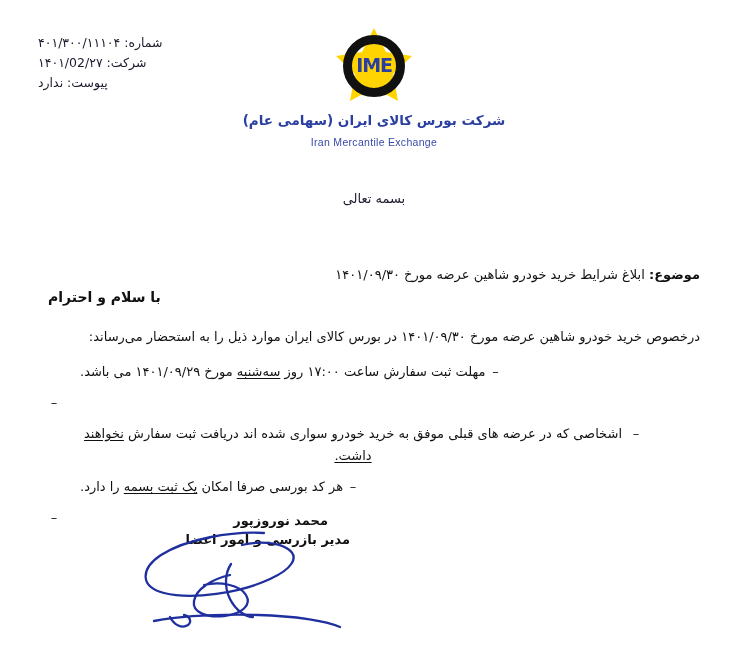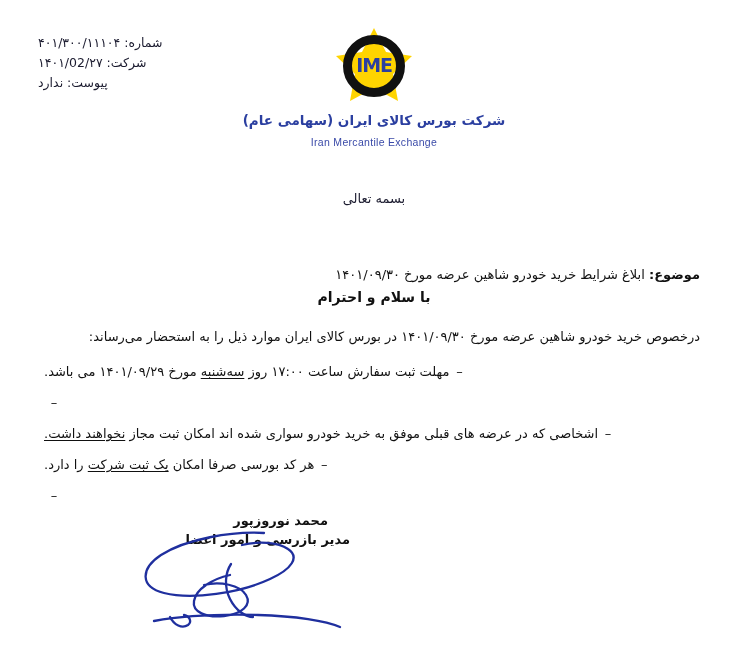"با سلام و احترام" .greeting { text-align: center -> left }
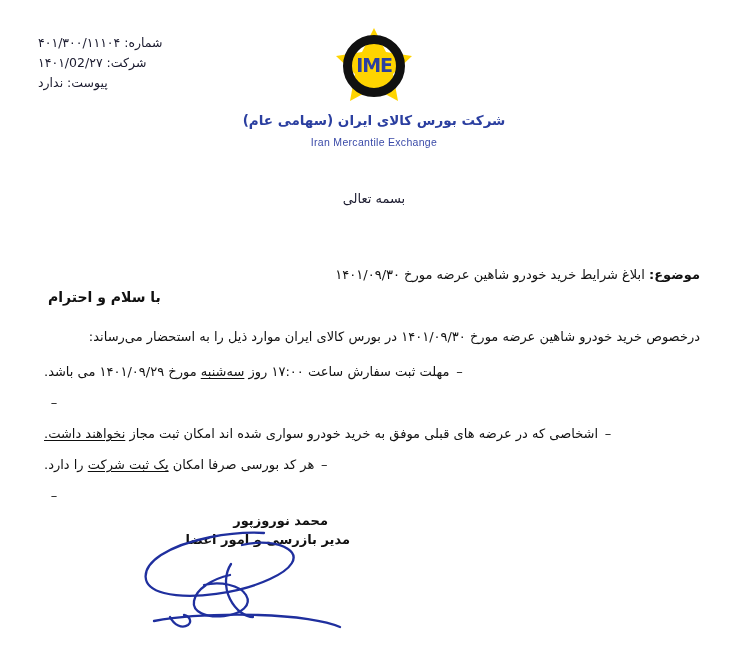"مهلت ثبت سفارش ساعت ۱۷:۰۰" .bullet-text { margin-left: none -> 36px }
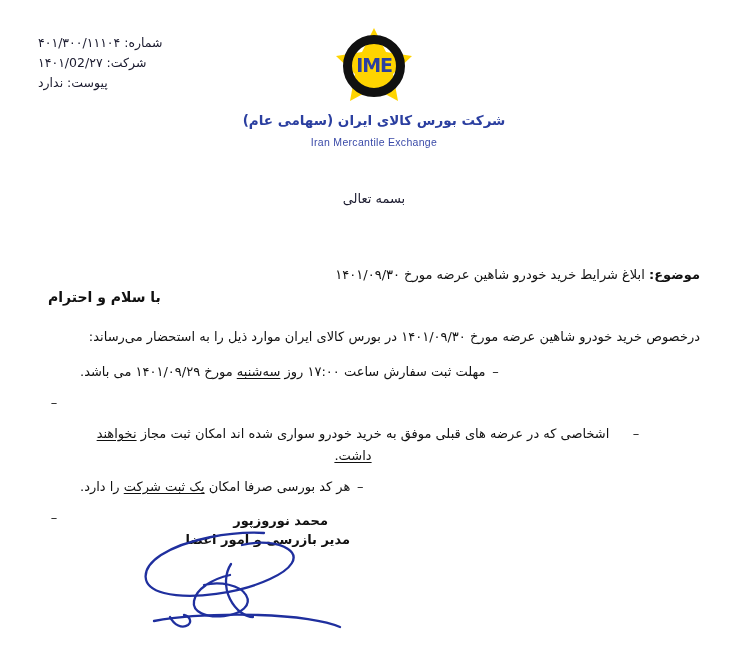"اشخاصی که در عرضه های" span { text: امکان ثبت مجاز -> دریافت ثبت سفارش }
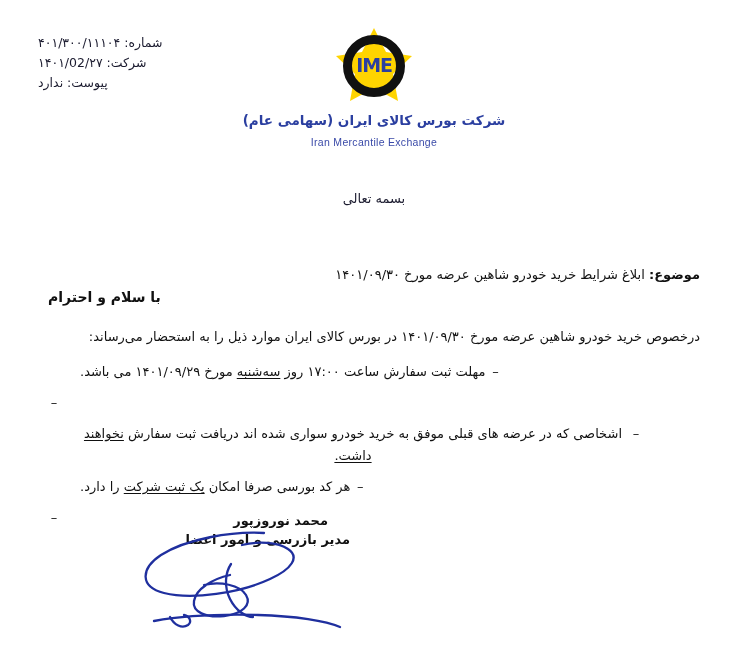"یک ثبت شرکت" u { text: شرکت -> بسمه }
